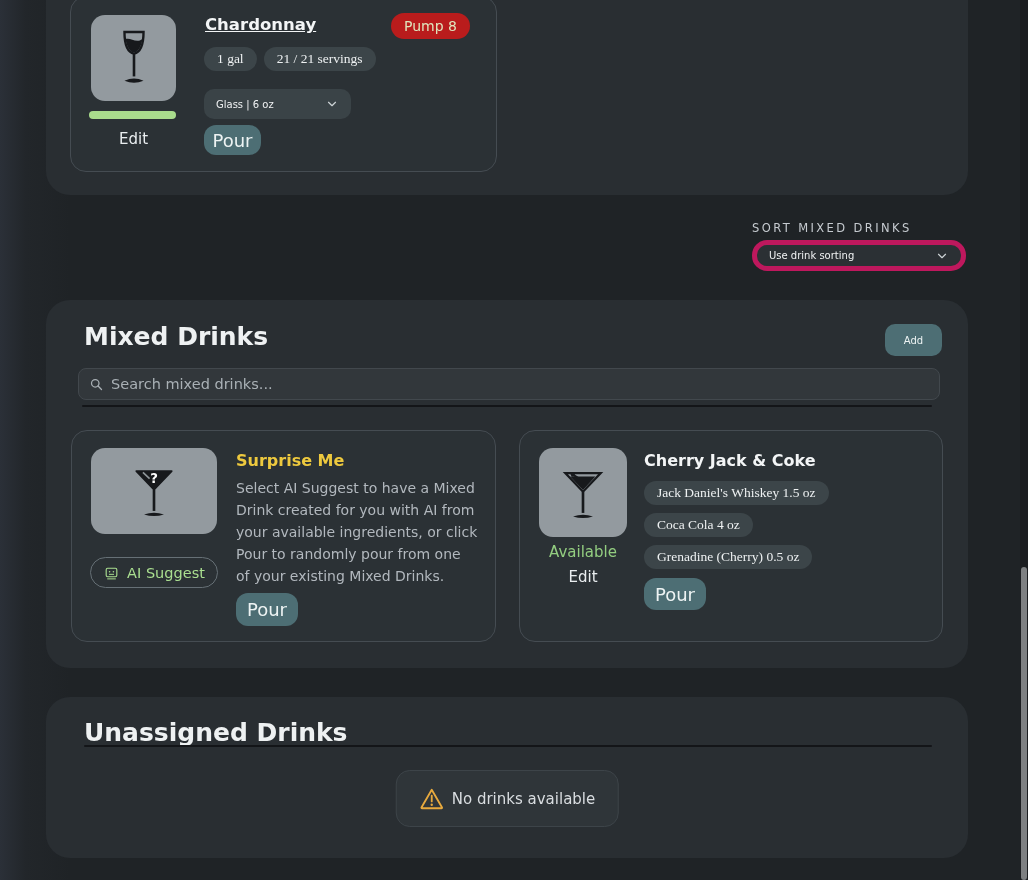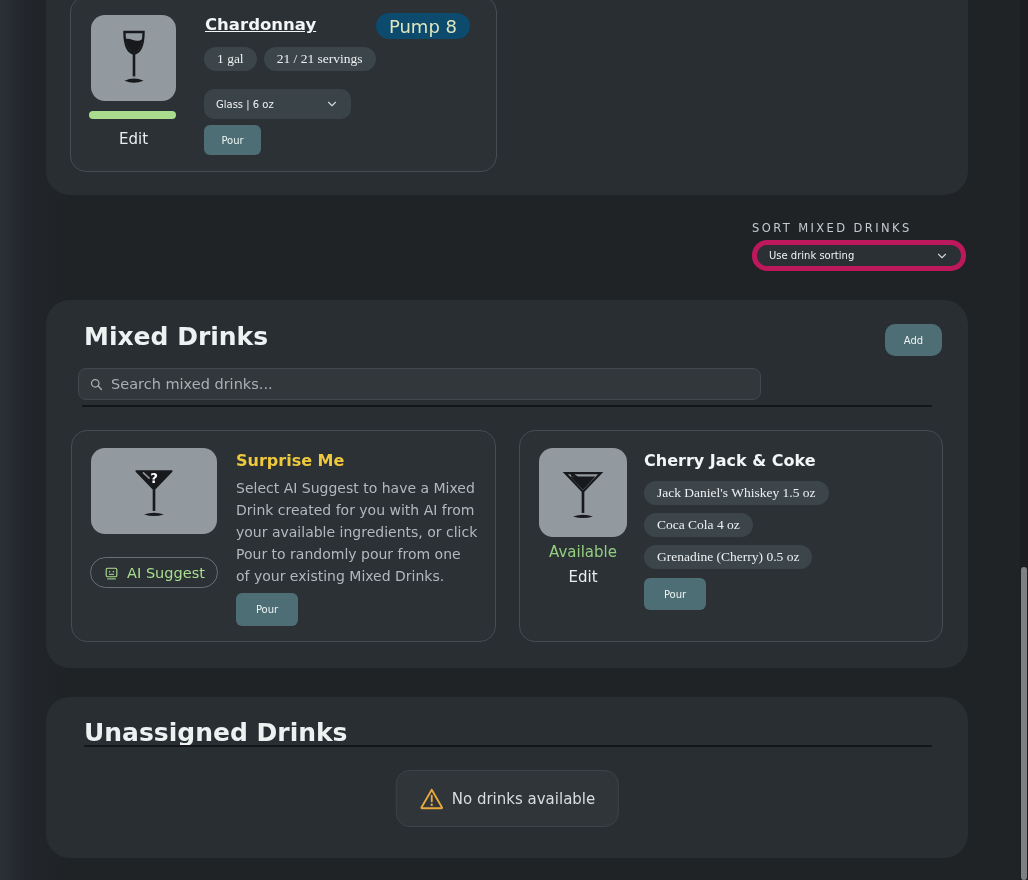"Pump 8" #pump-badge { background: #0c4a6e -> #b91c1c; font-size: 18px -> 14px }
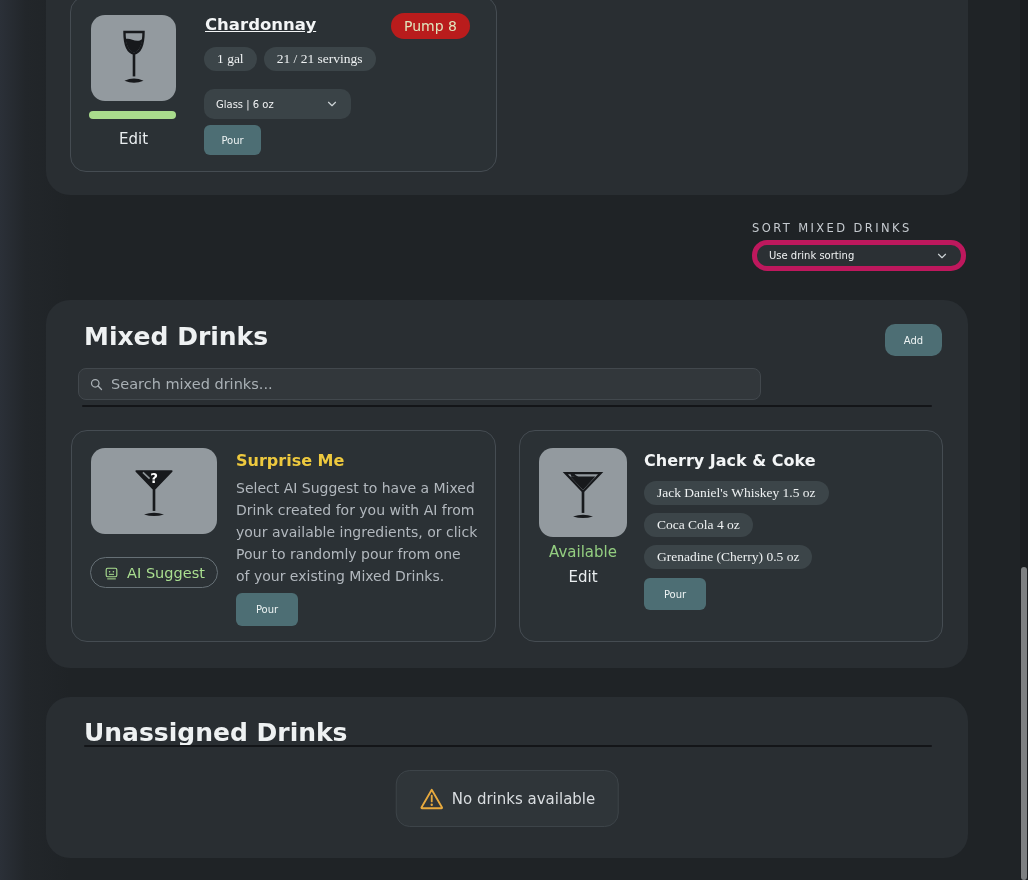"Pour" .btn-teal { border-radius: 6px -> 12px; font-size: 10px -> 18px }
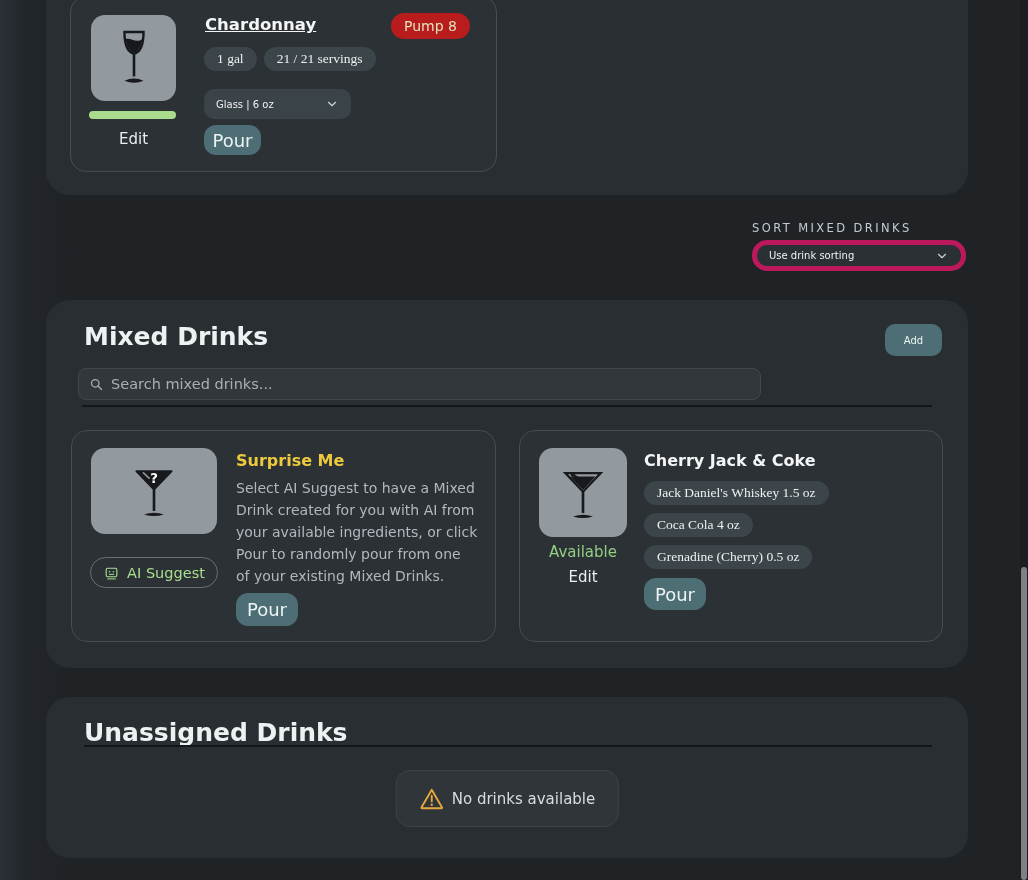"Search mixed drinks..." #search-wrap { width: 683px -> 862px }
